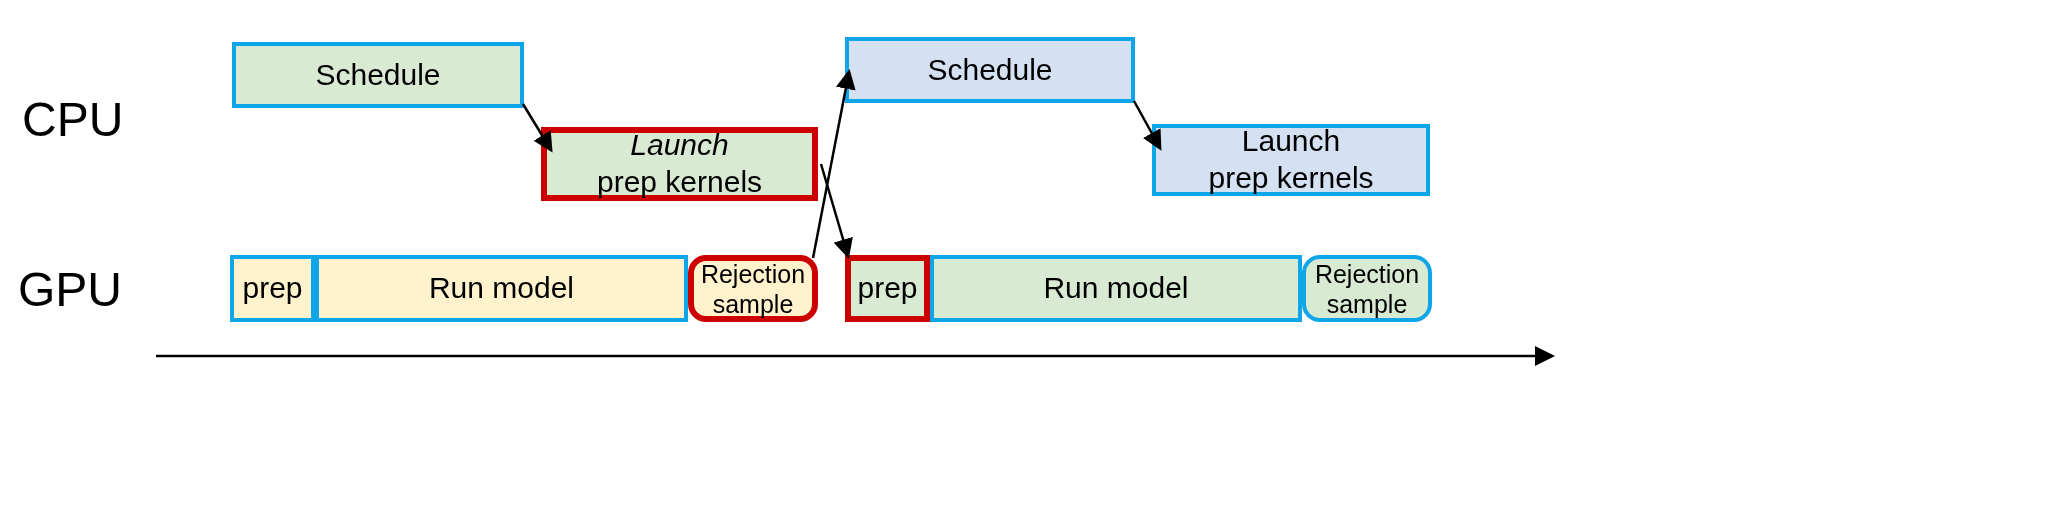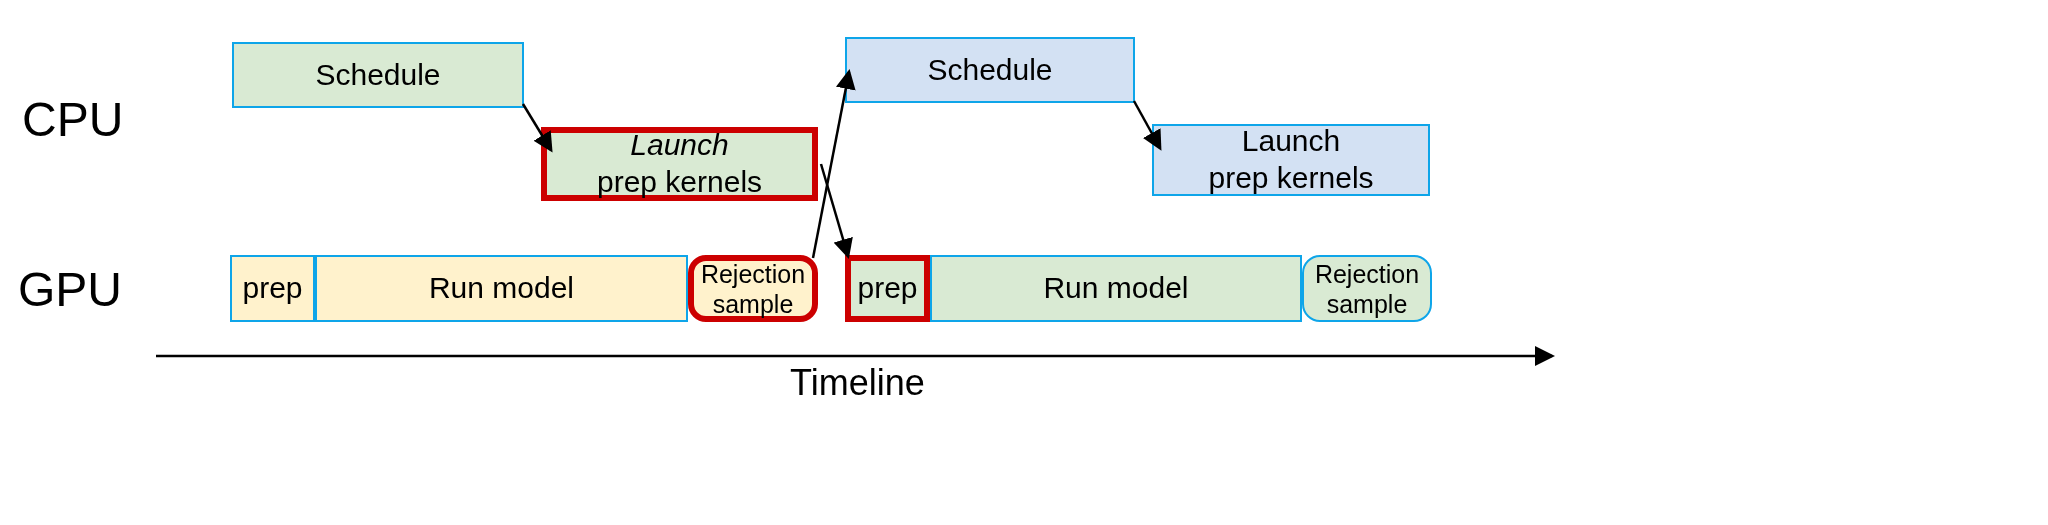"Schedule" .box { border: 2px solid #0ea5e9 -> 4px solid #0ea5e9 }
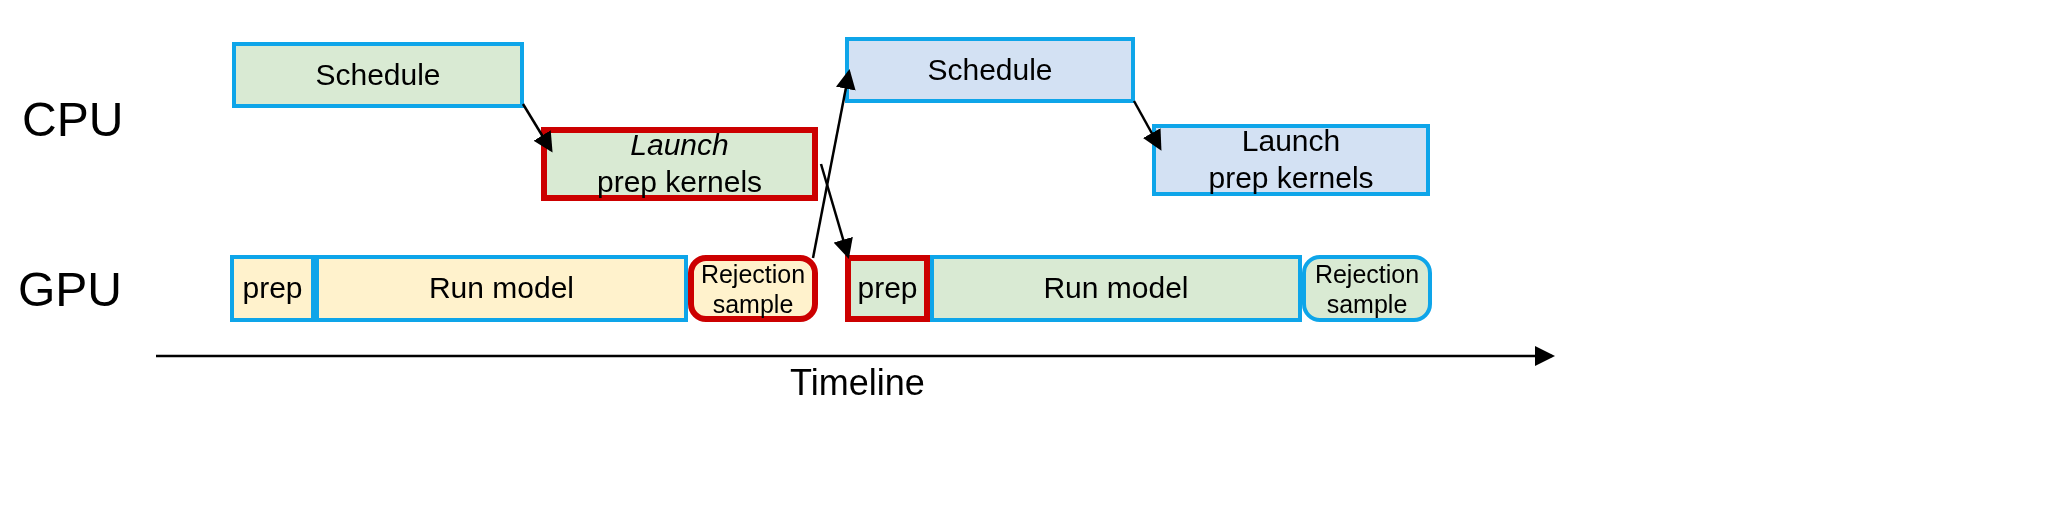"Timeline" div.timeline-label { html: <div>Timeline</div> -> none }
